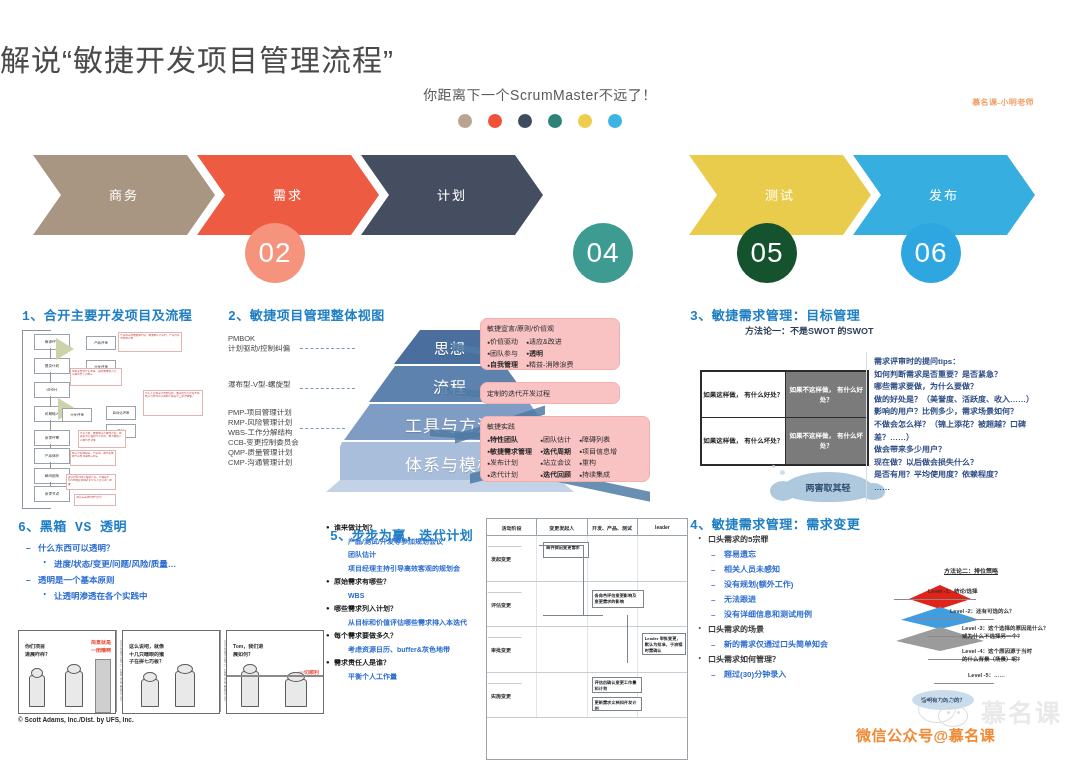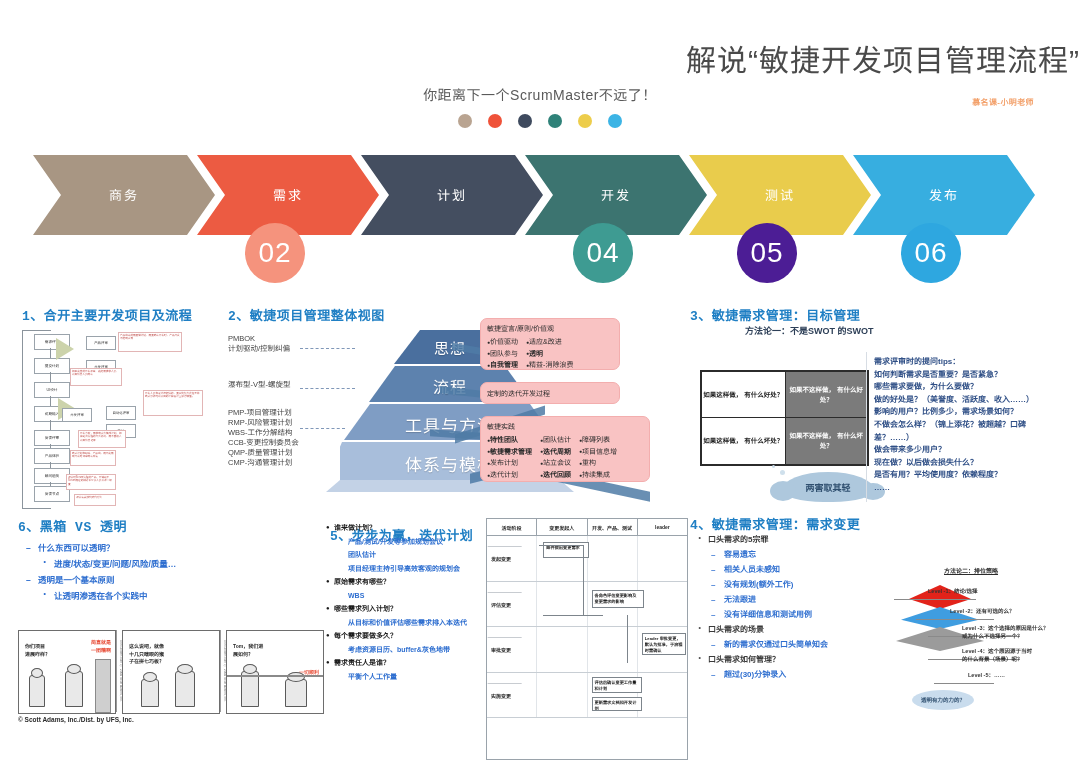"解说“敏捷开发项目管理流程”" .title { text-align: right -> left }
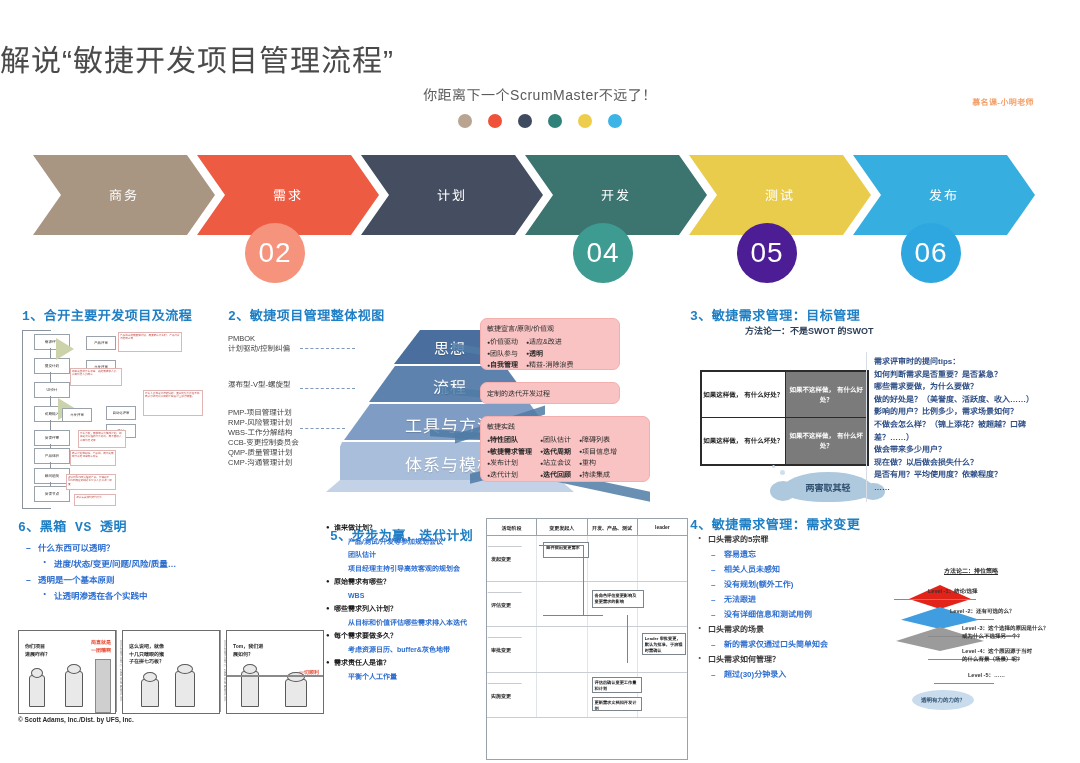"开发" div.chev { html: <div> <span>开发</span> </div> -> none }
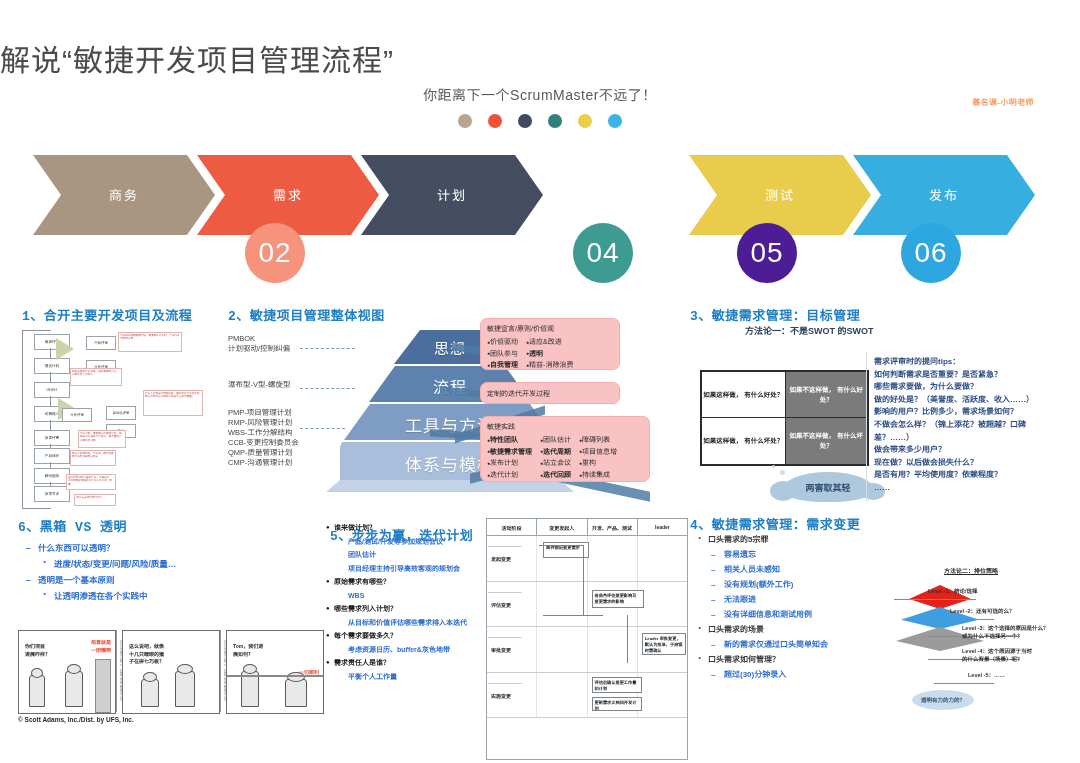"05" div.numcircle { background: #4c1d95 -> #14532d }
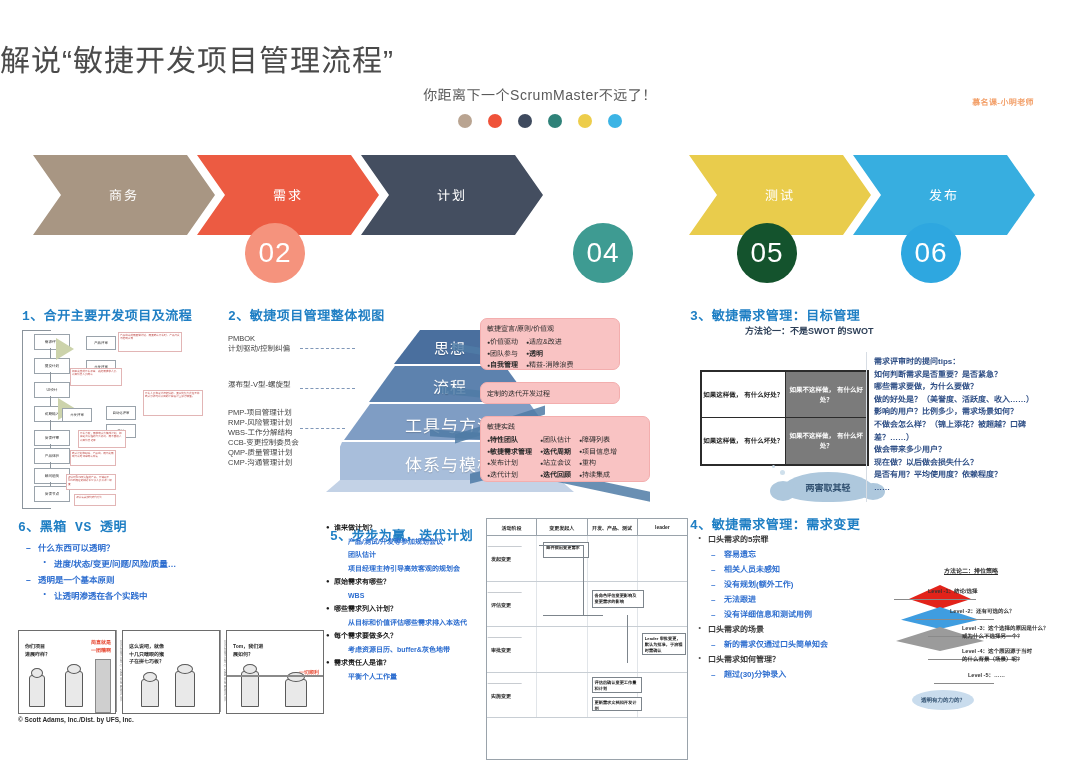"微信公众号@慕名课" div.wechat { html: none -> <div> <div>慕名课</div> <div> <div></div> <div></div> <div></div> <div></div> <div></div> <div></div> </div> <div>微信公众号@慕名课</div> </div> }
